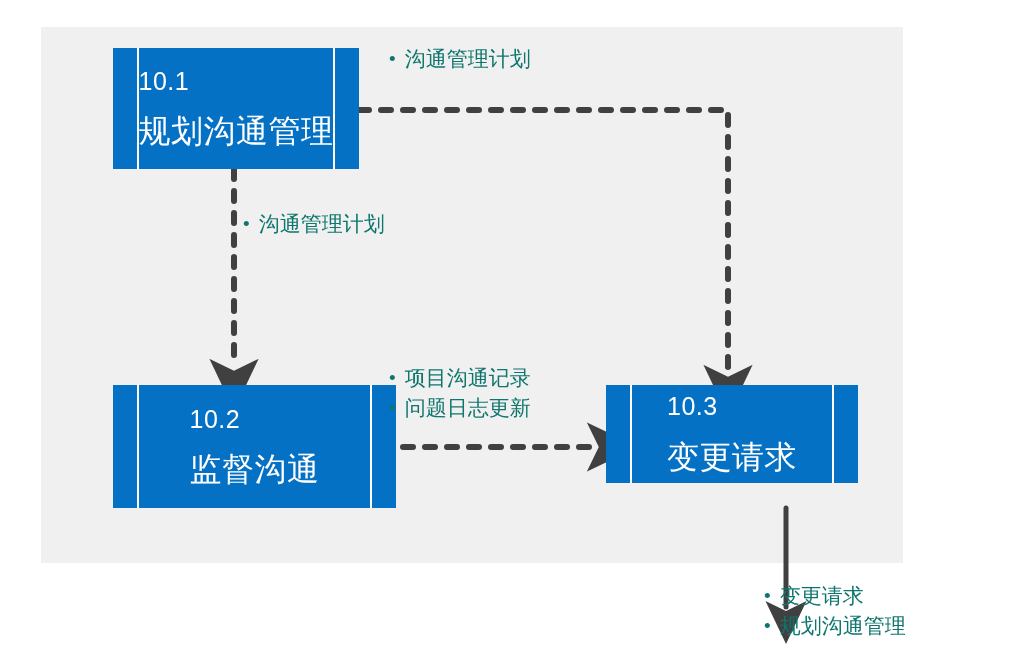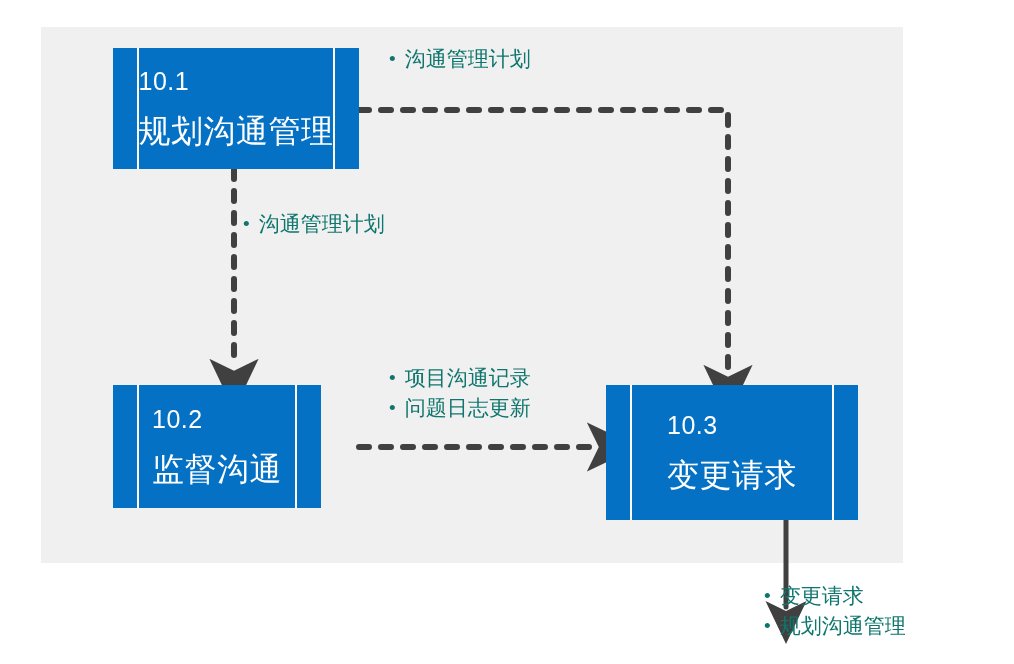"10.2" #box-102 { width: 208px -> 283px }
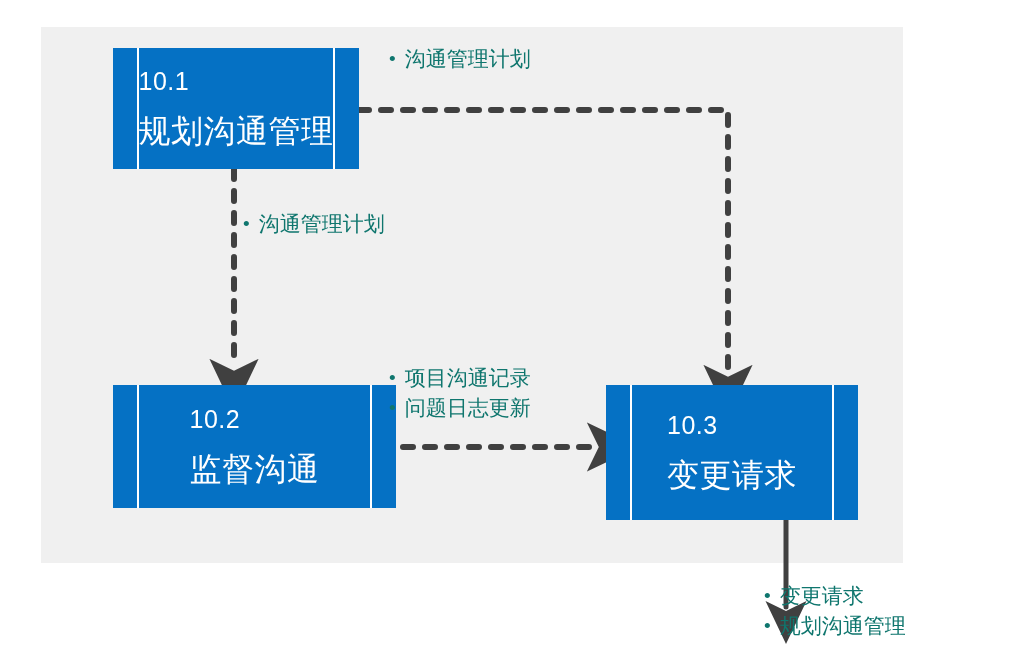"10.3" #box-103 { height: 135px -> 98px }
